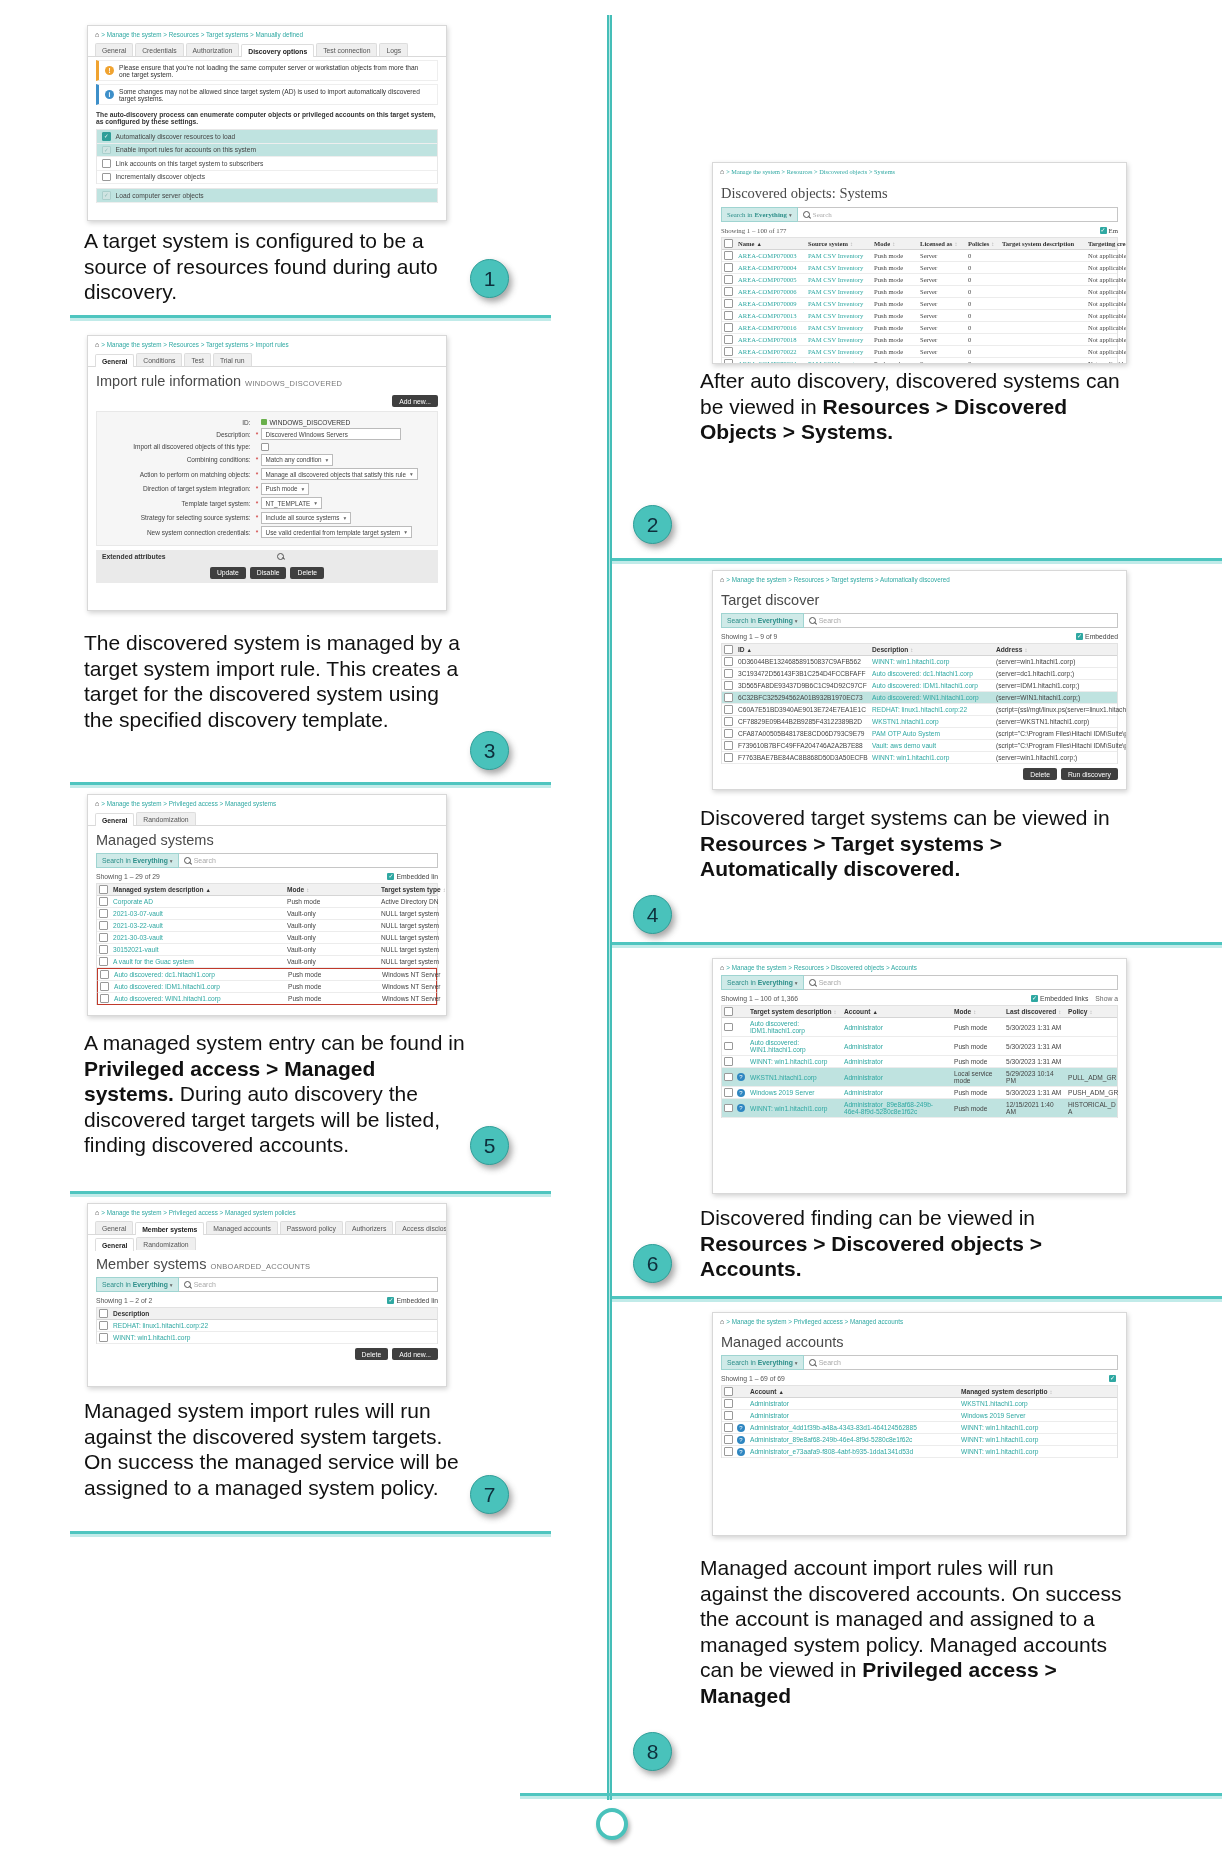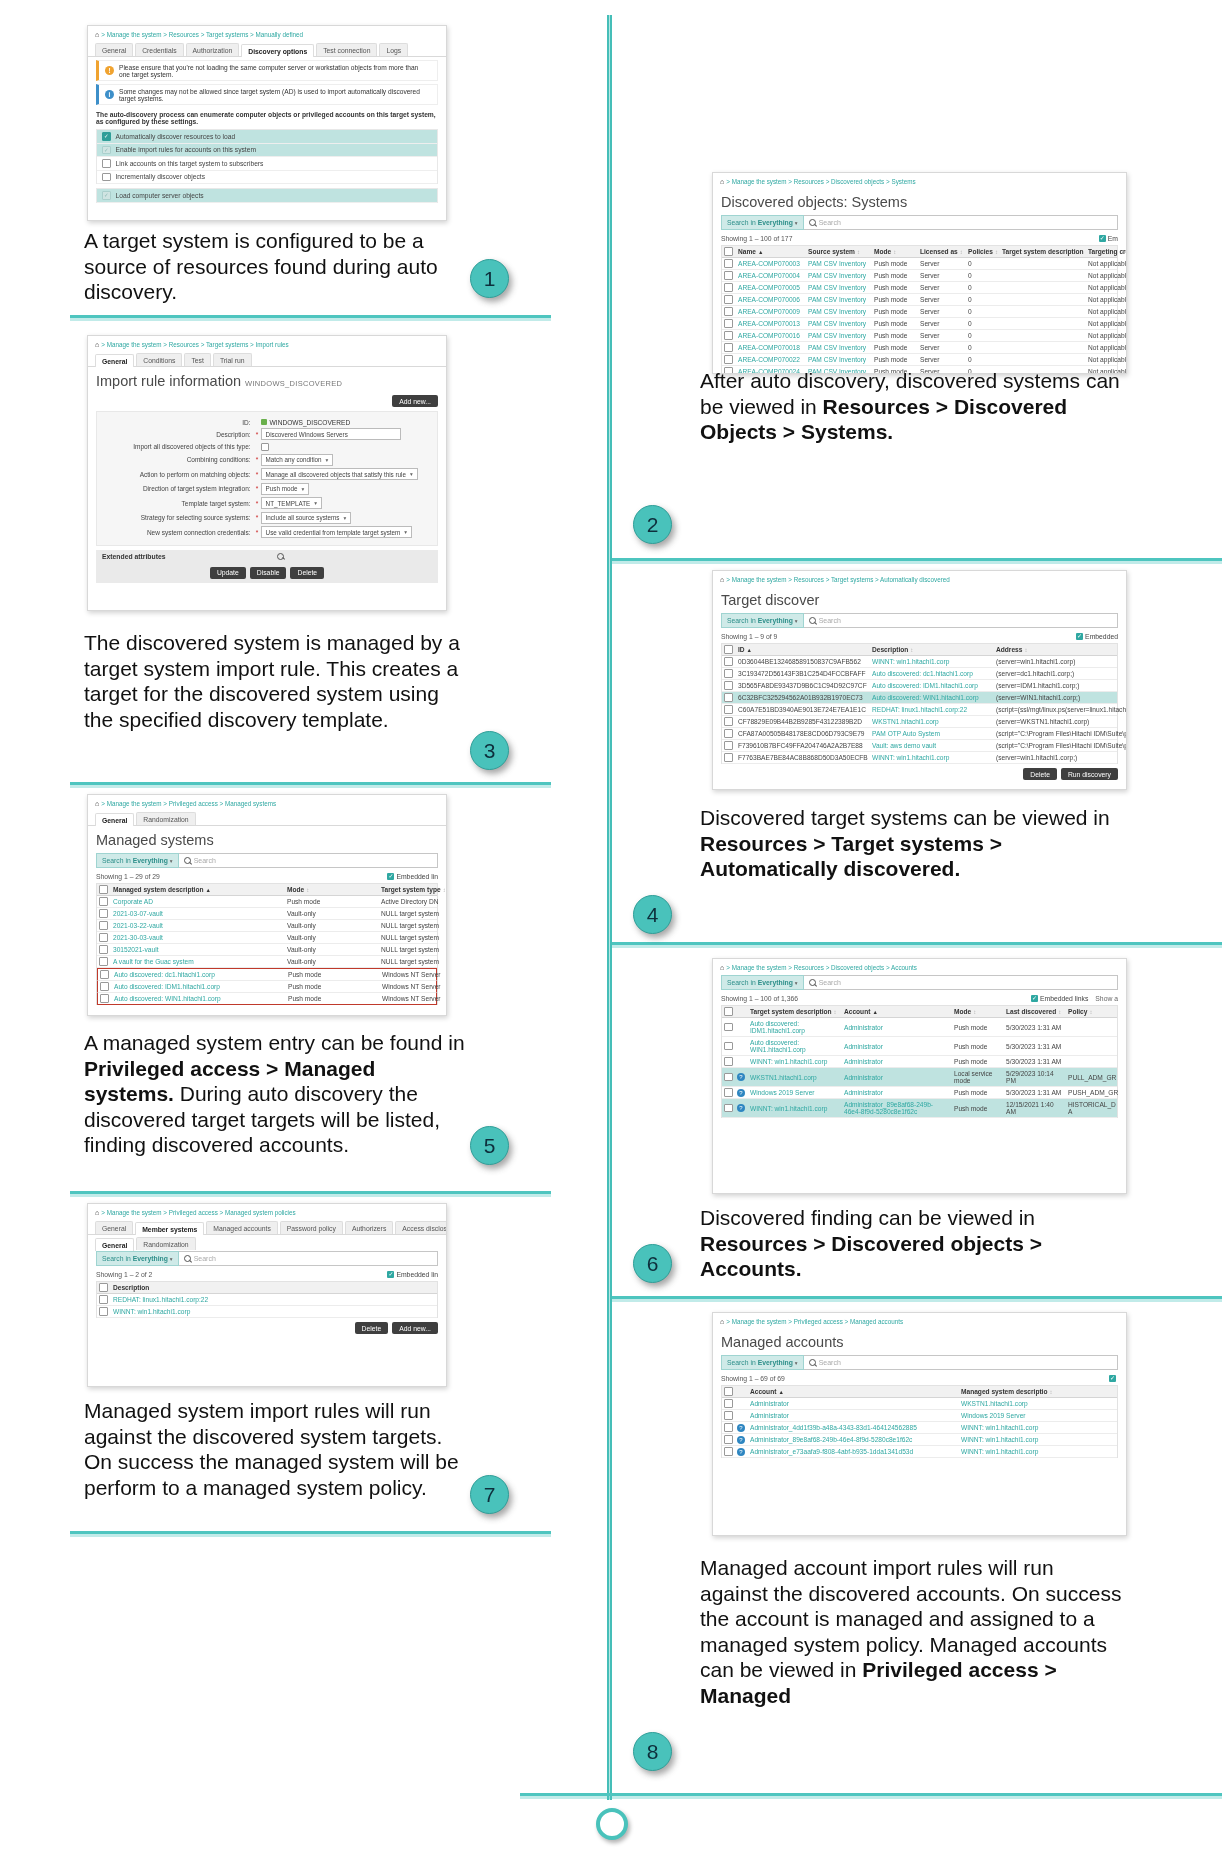"Discovered objects: Systems" div.shot { font-family: none -> Liberation Serif, serif; top: 172px -> 162px }
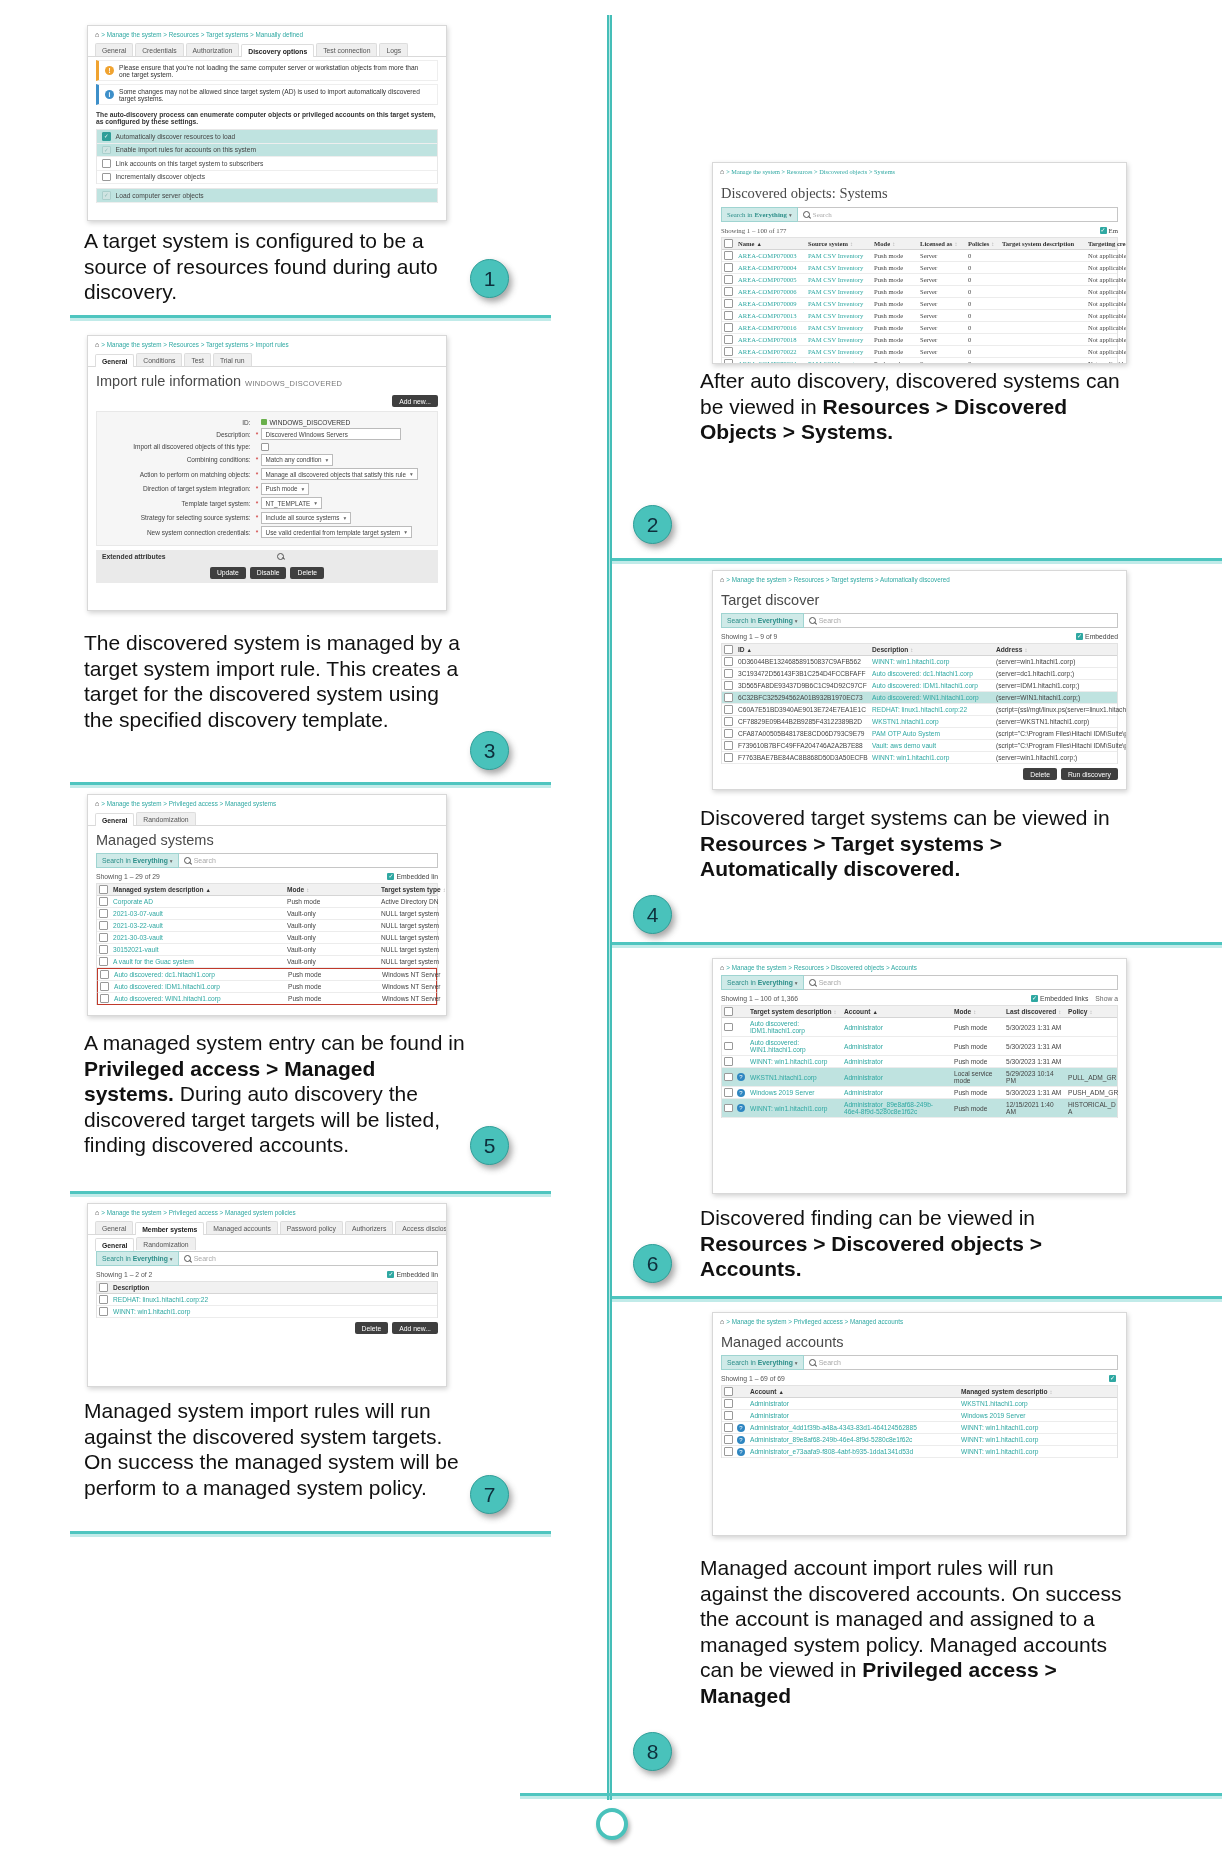"Member systems ONBOARDED_ACCOUNTS" div.stitle { html: none -> <div><span>Member systems</span> <span>ONBOARDED_ACCOUNTS</span></div> }
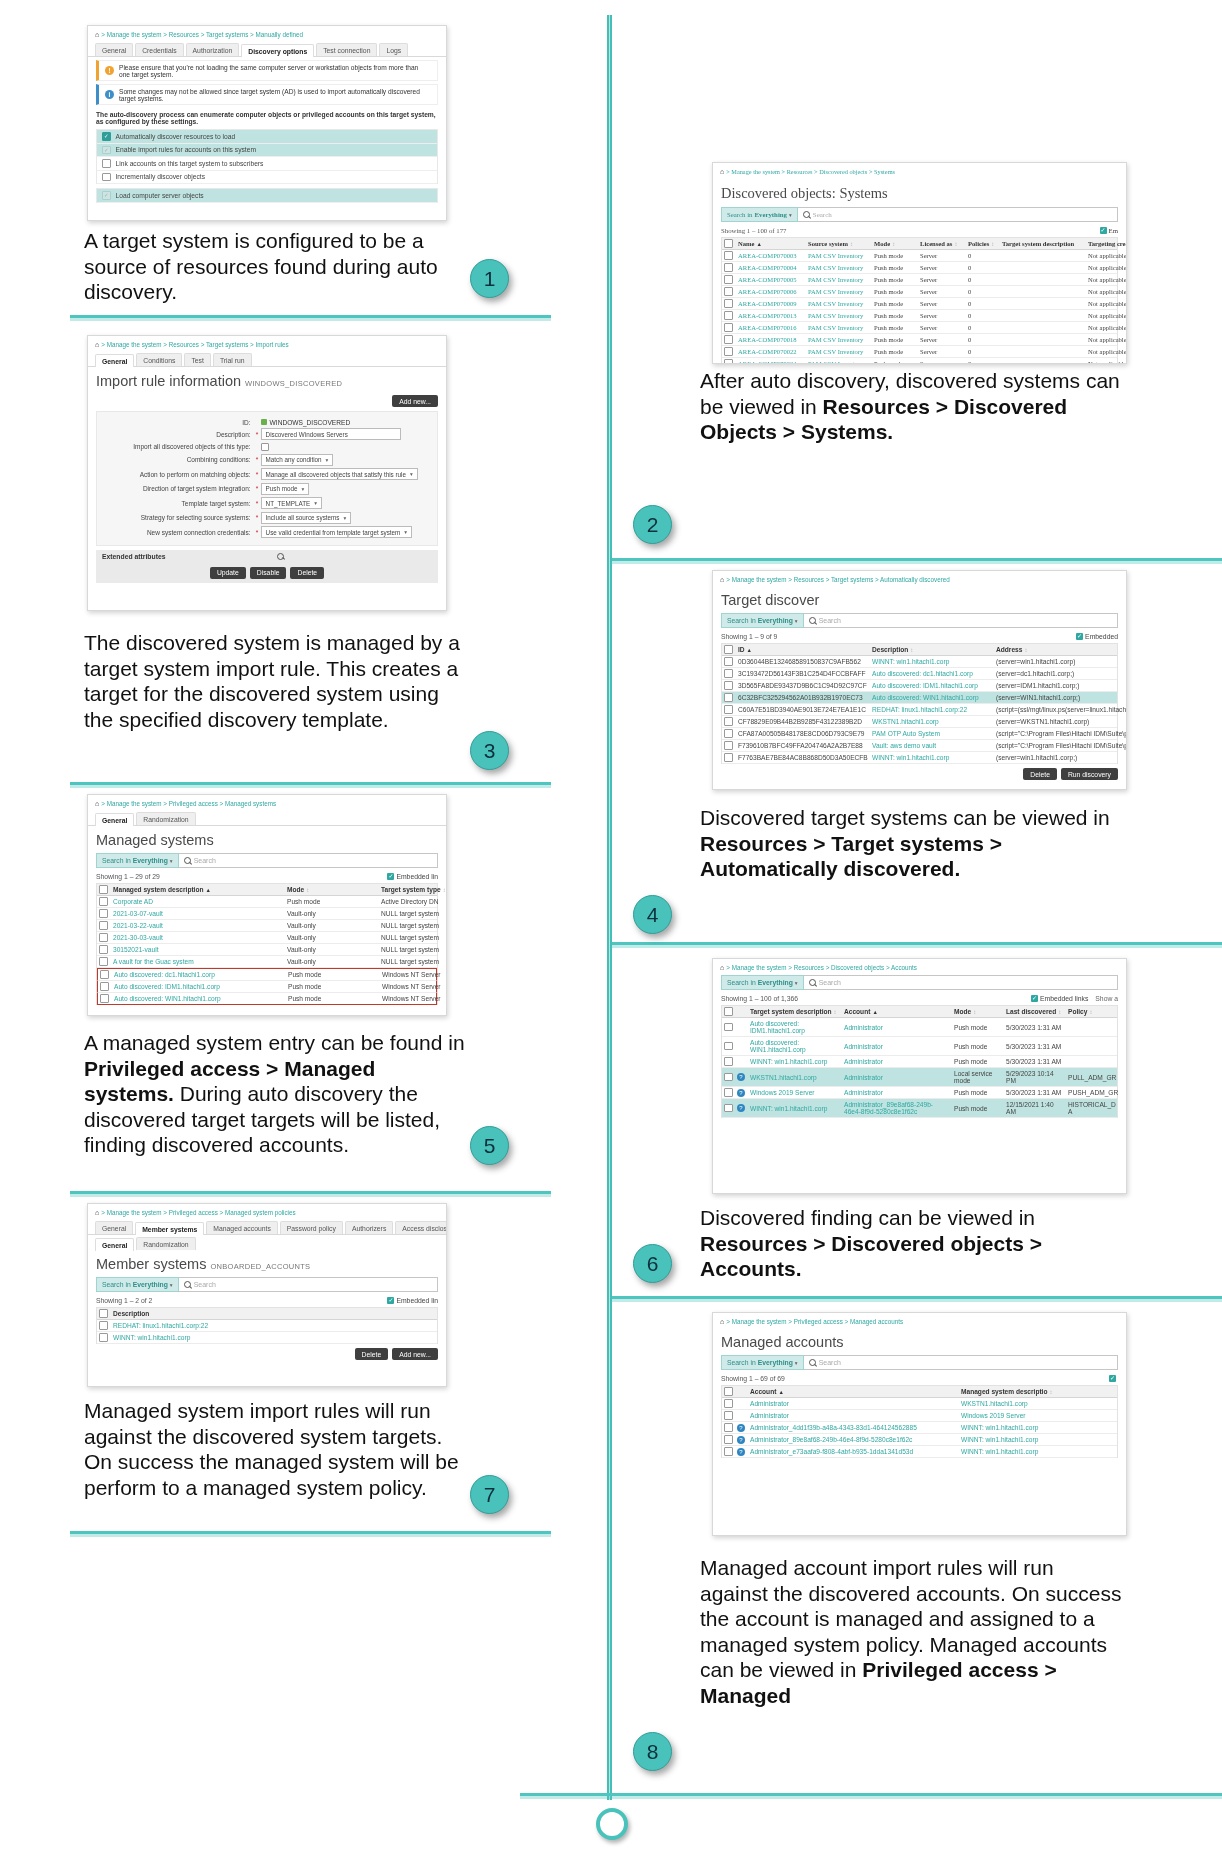"Managed system import rules will" span { text: system will be perform -> service will be assigned }
